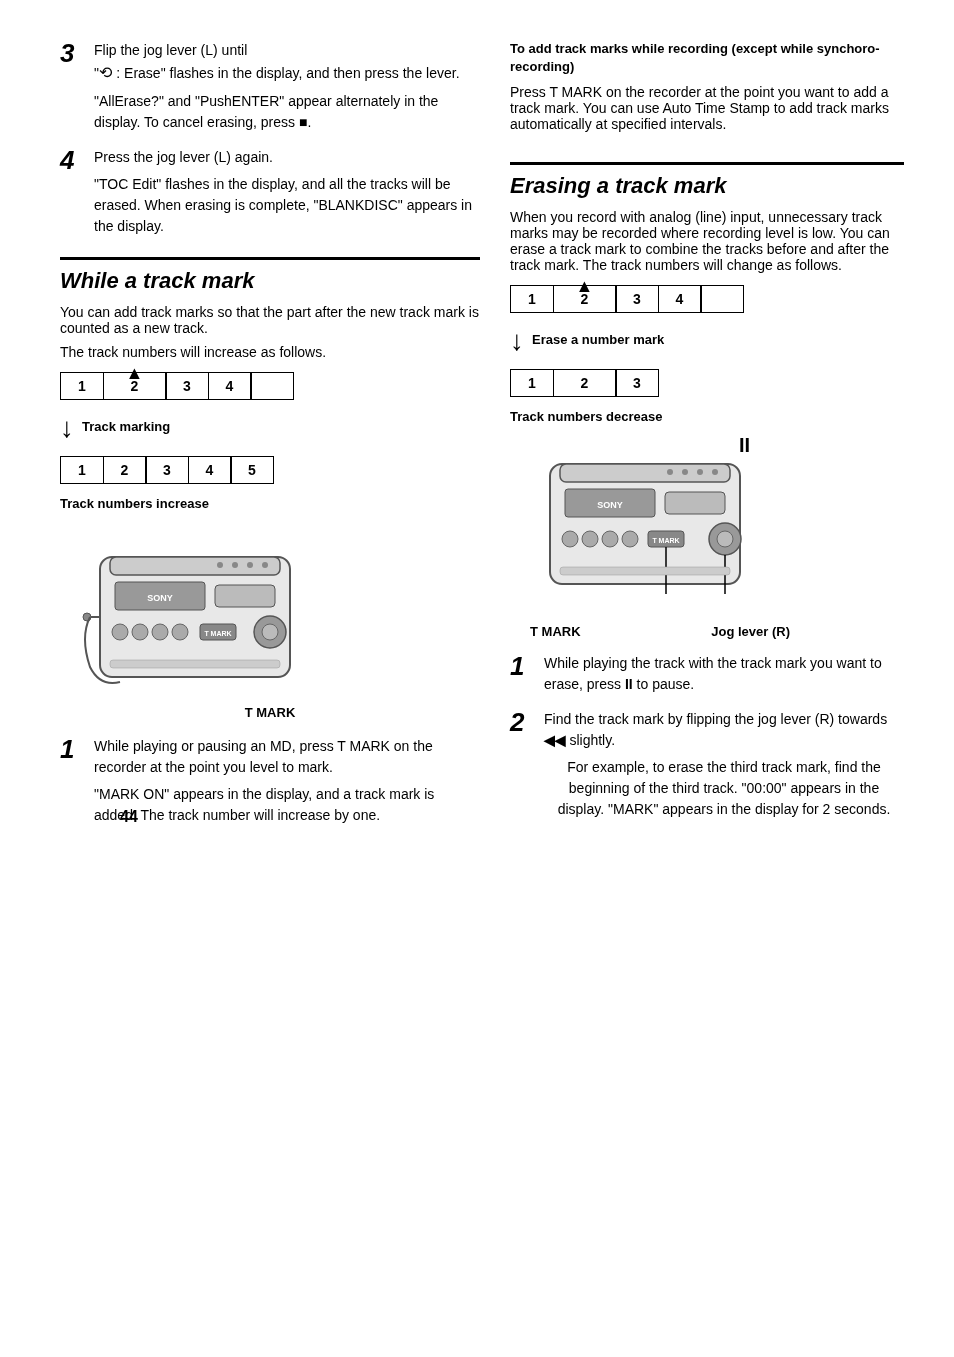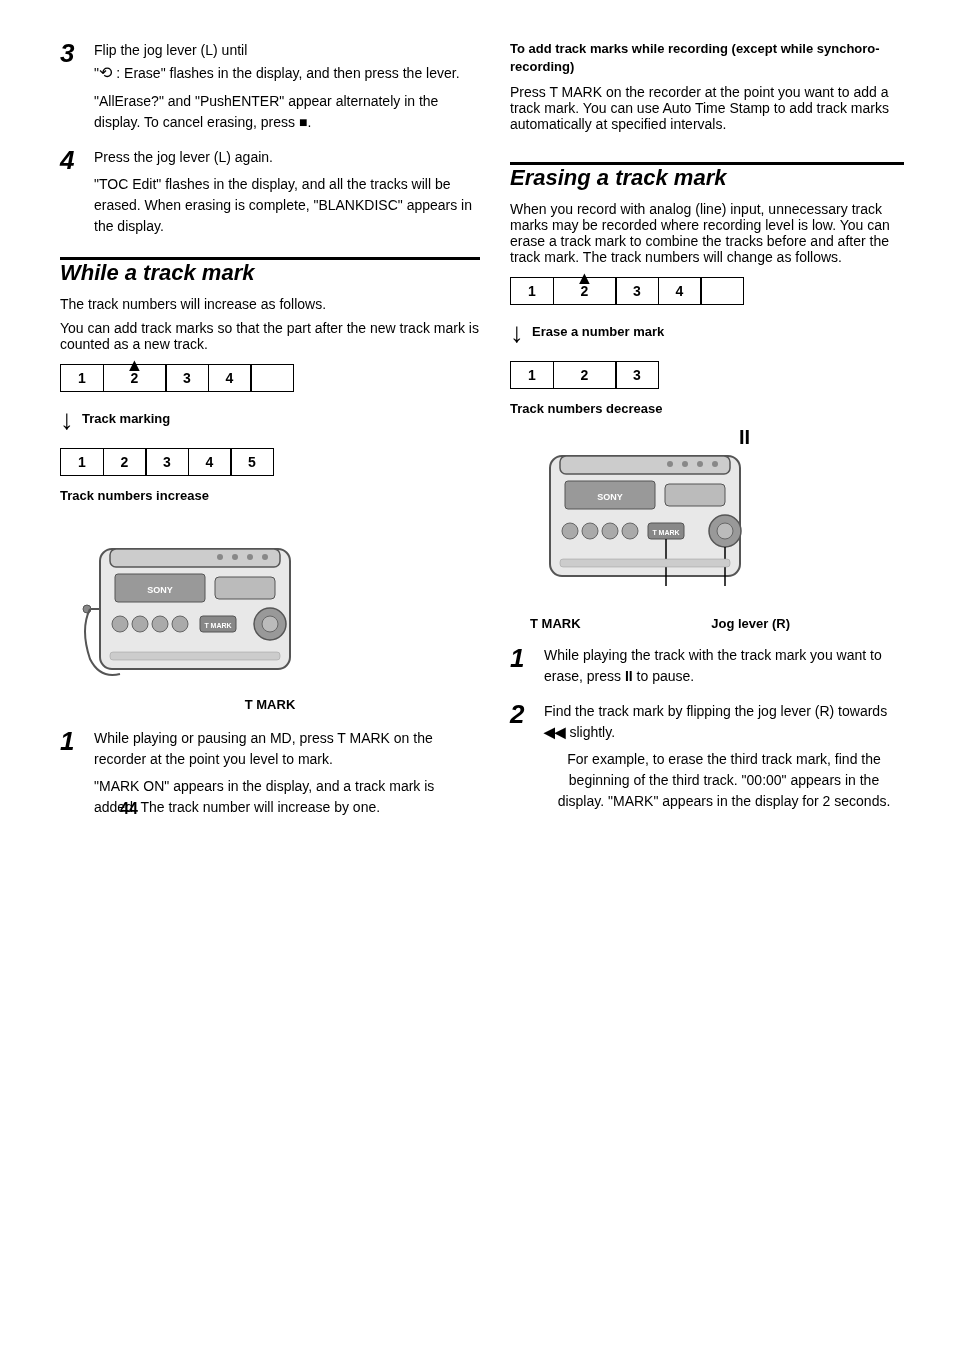"Erasing a track mark" .section-title { padding-top: none -> 8px }
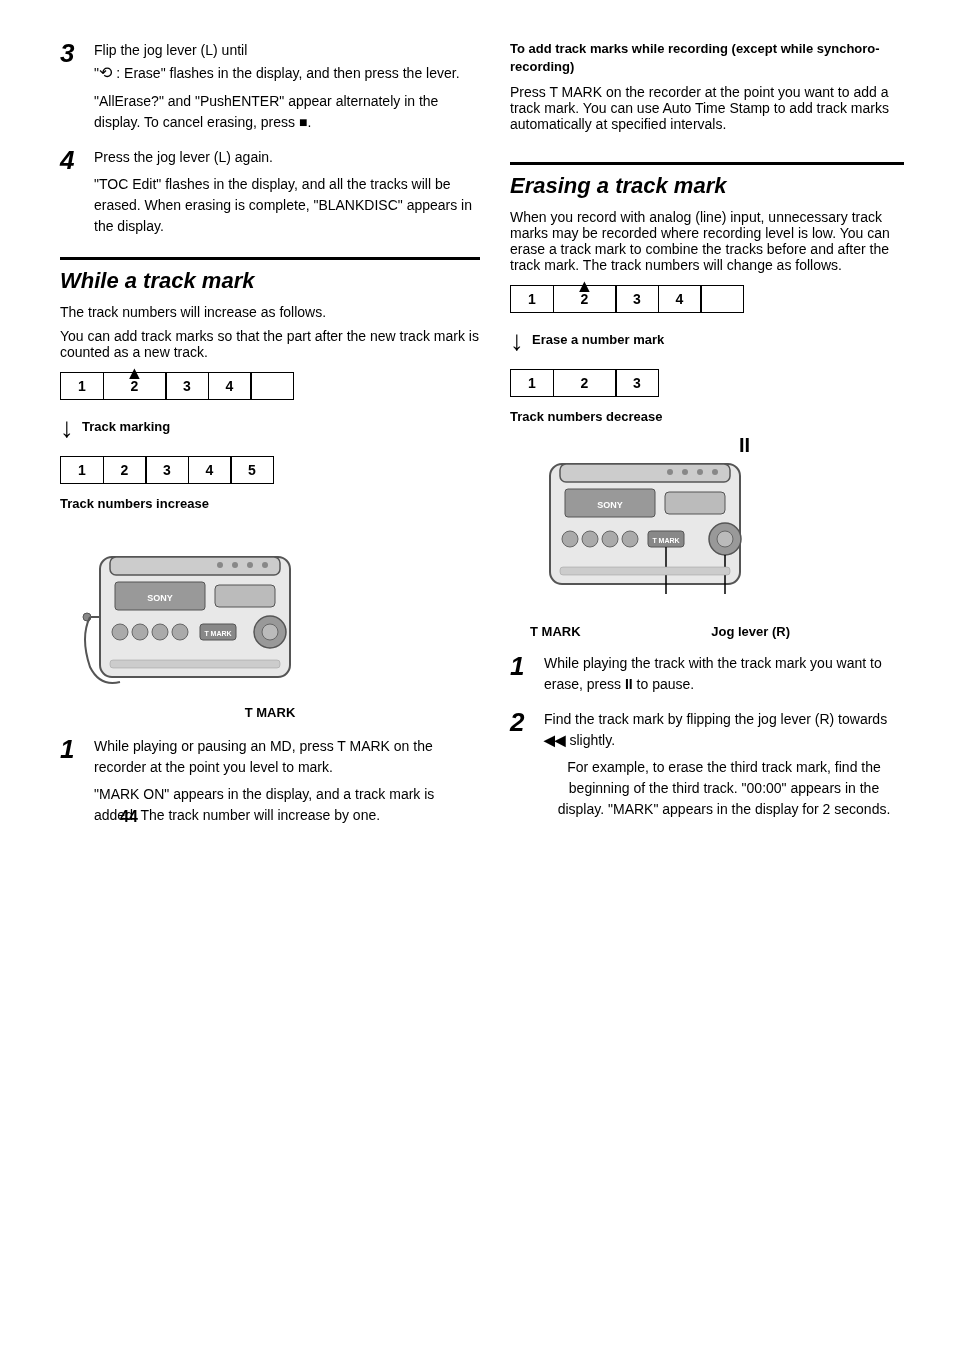"The track numbers will increase" p { order: before "You can add track marks" -> after "You can add track marks" }
